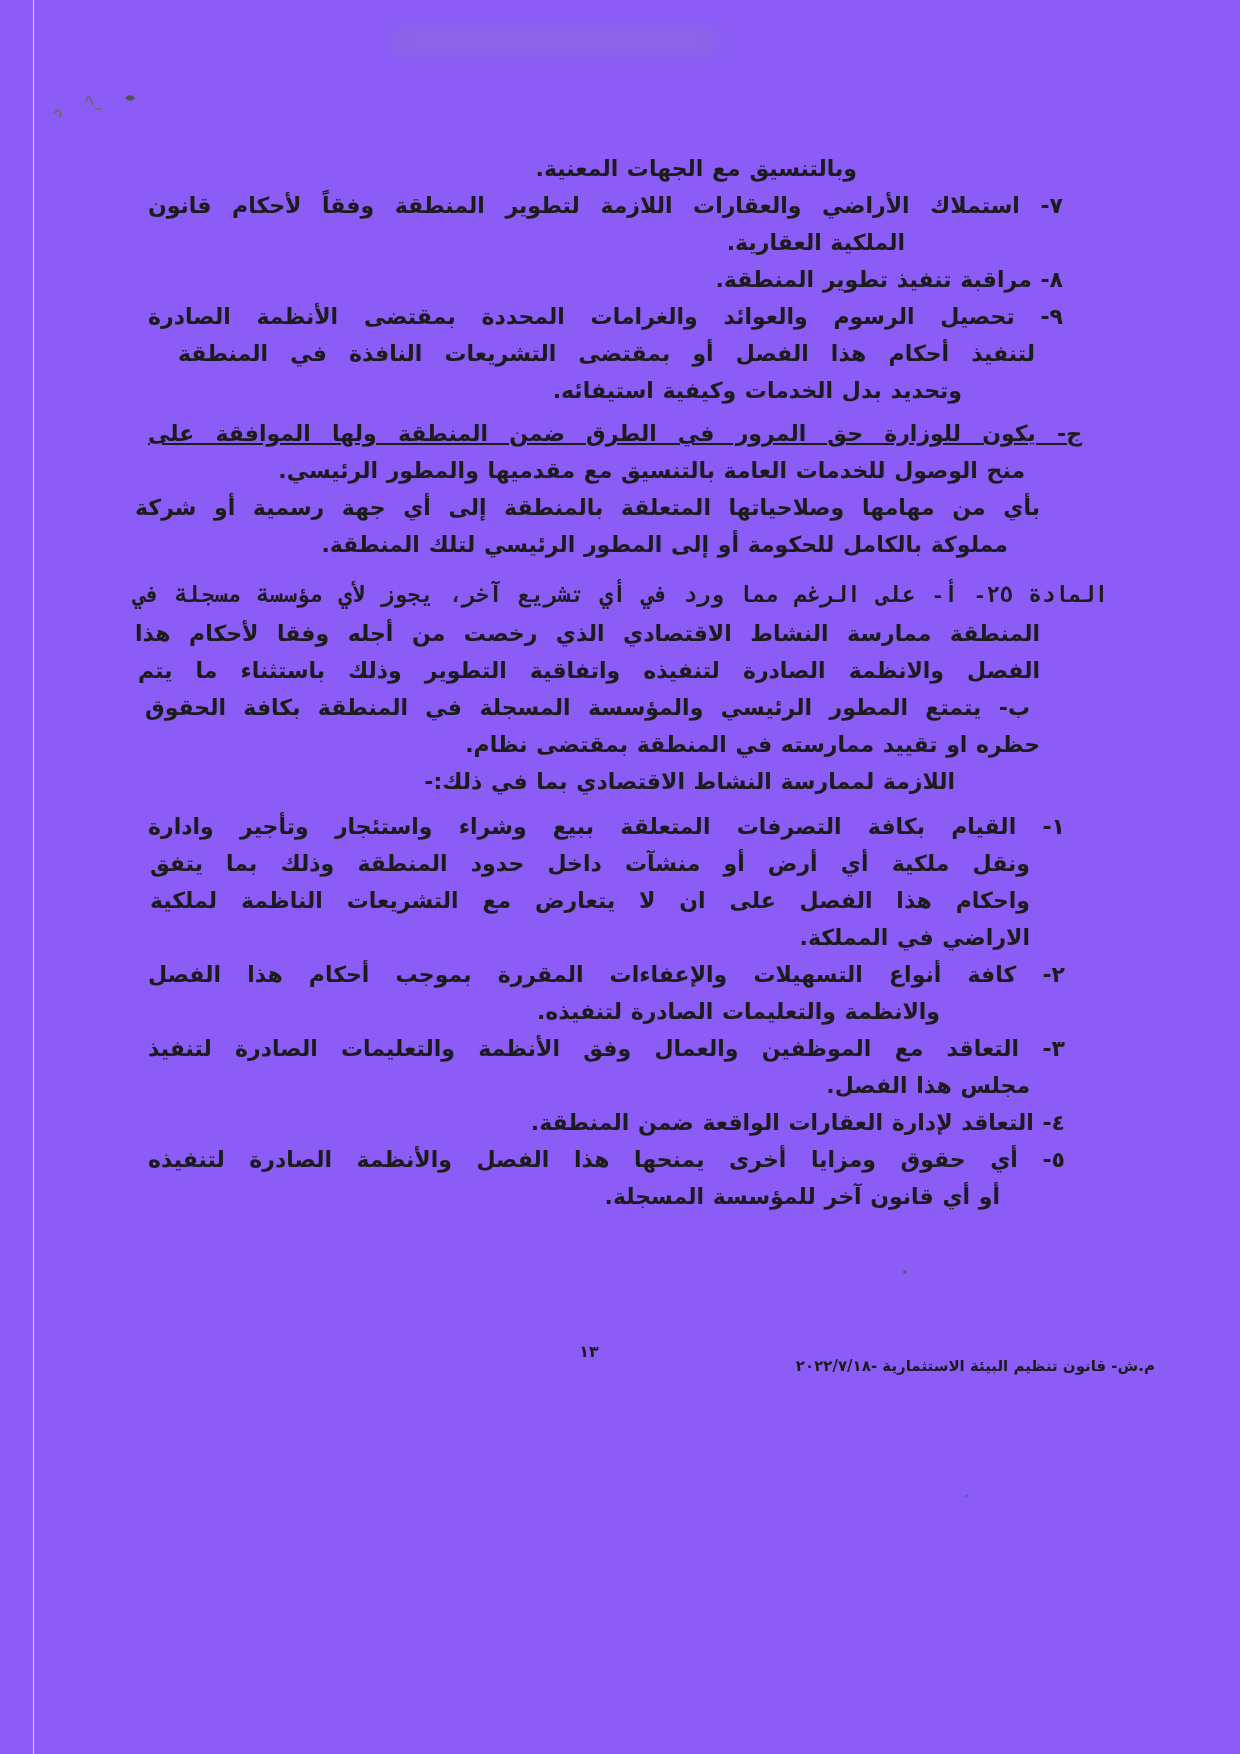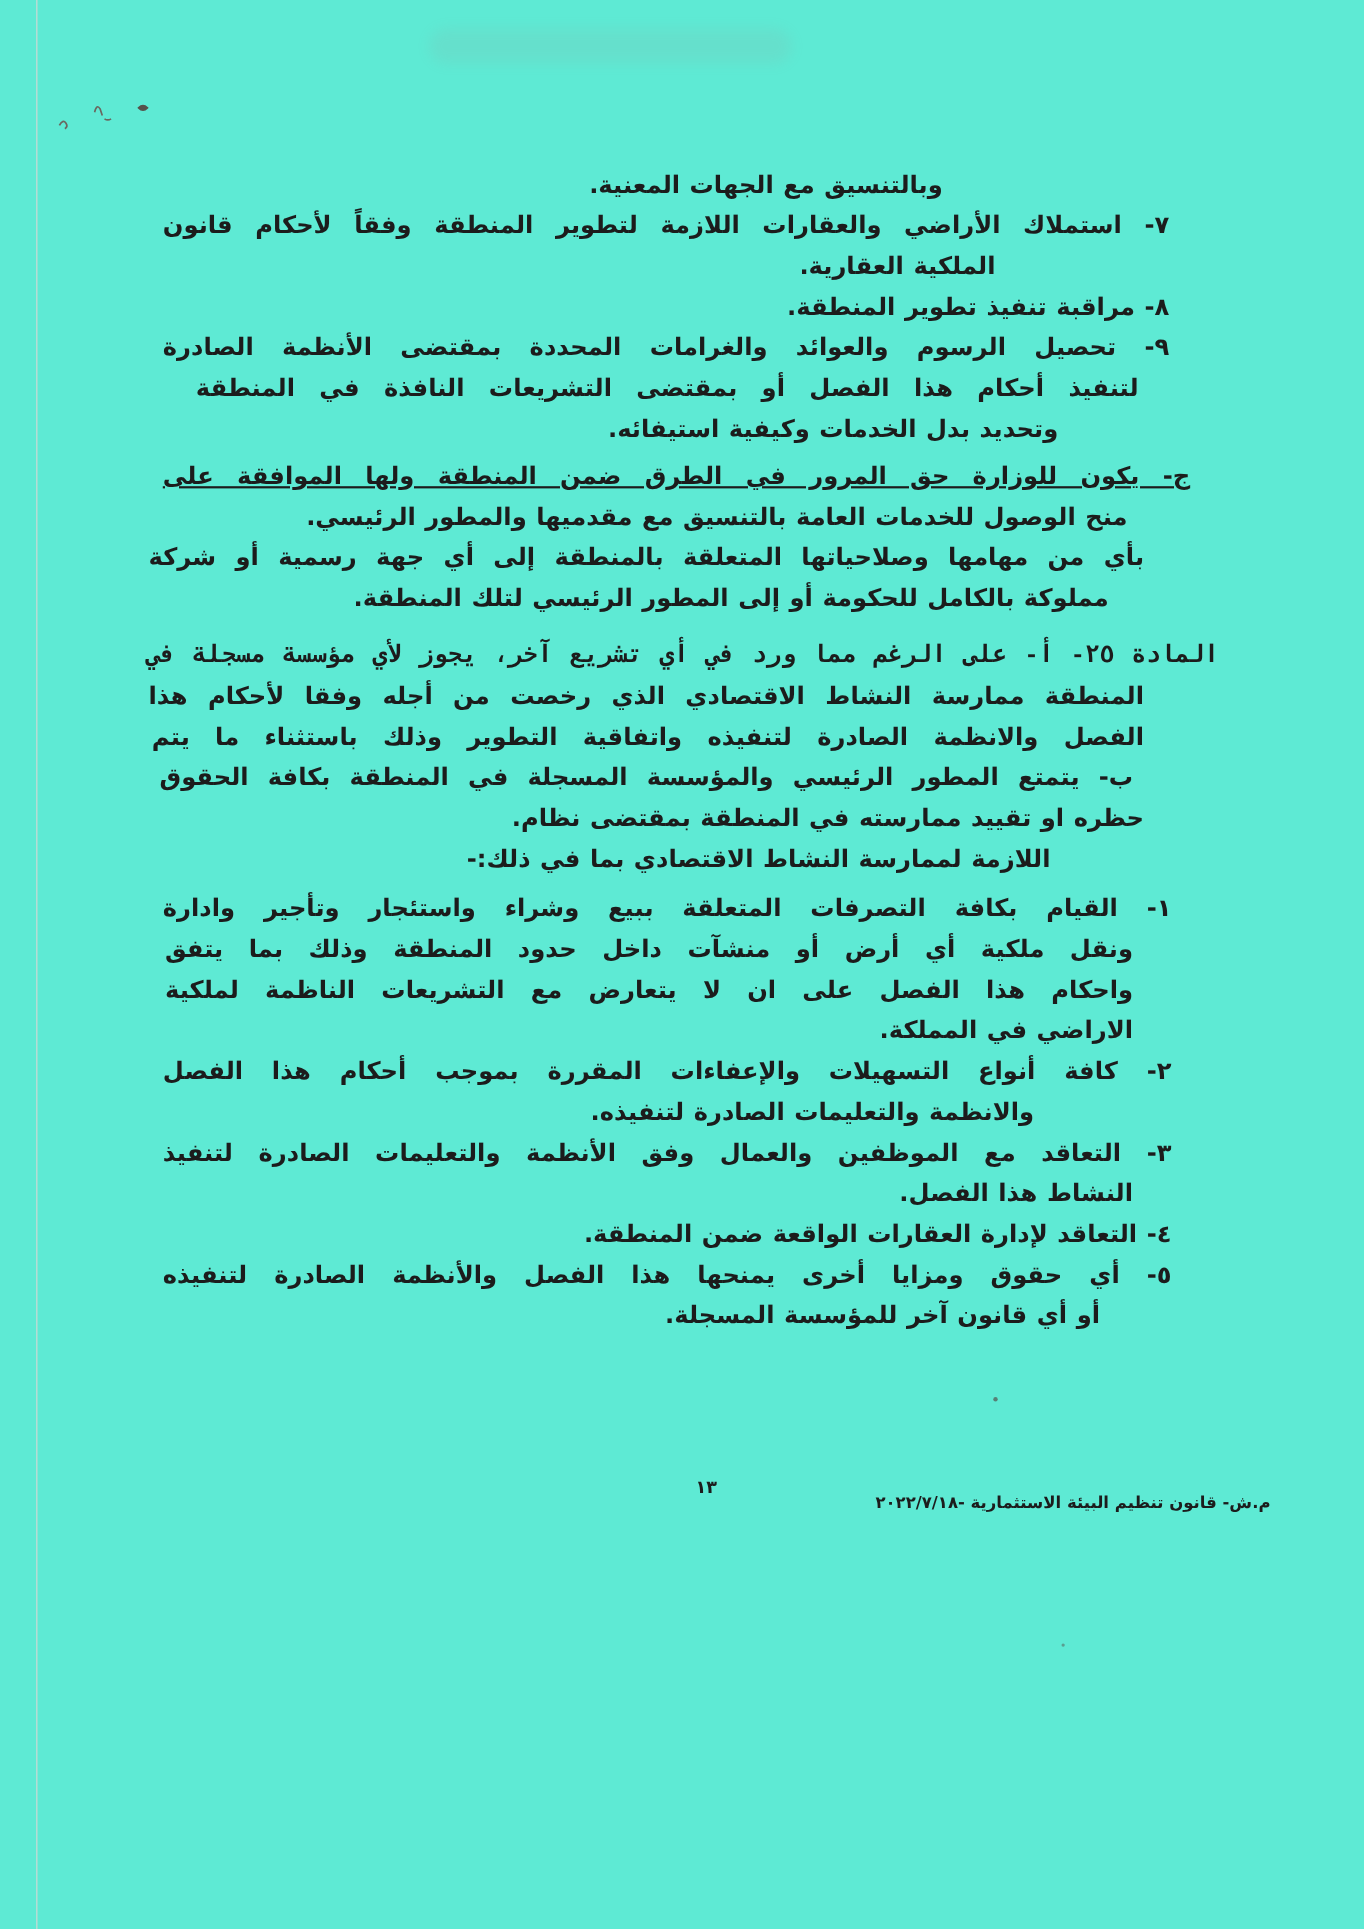"وبالتنسيق مع الجهات المعنية." .page { background: #5eead4 -> #8b5cf6 }
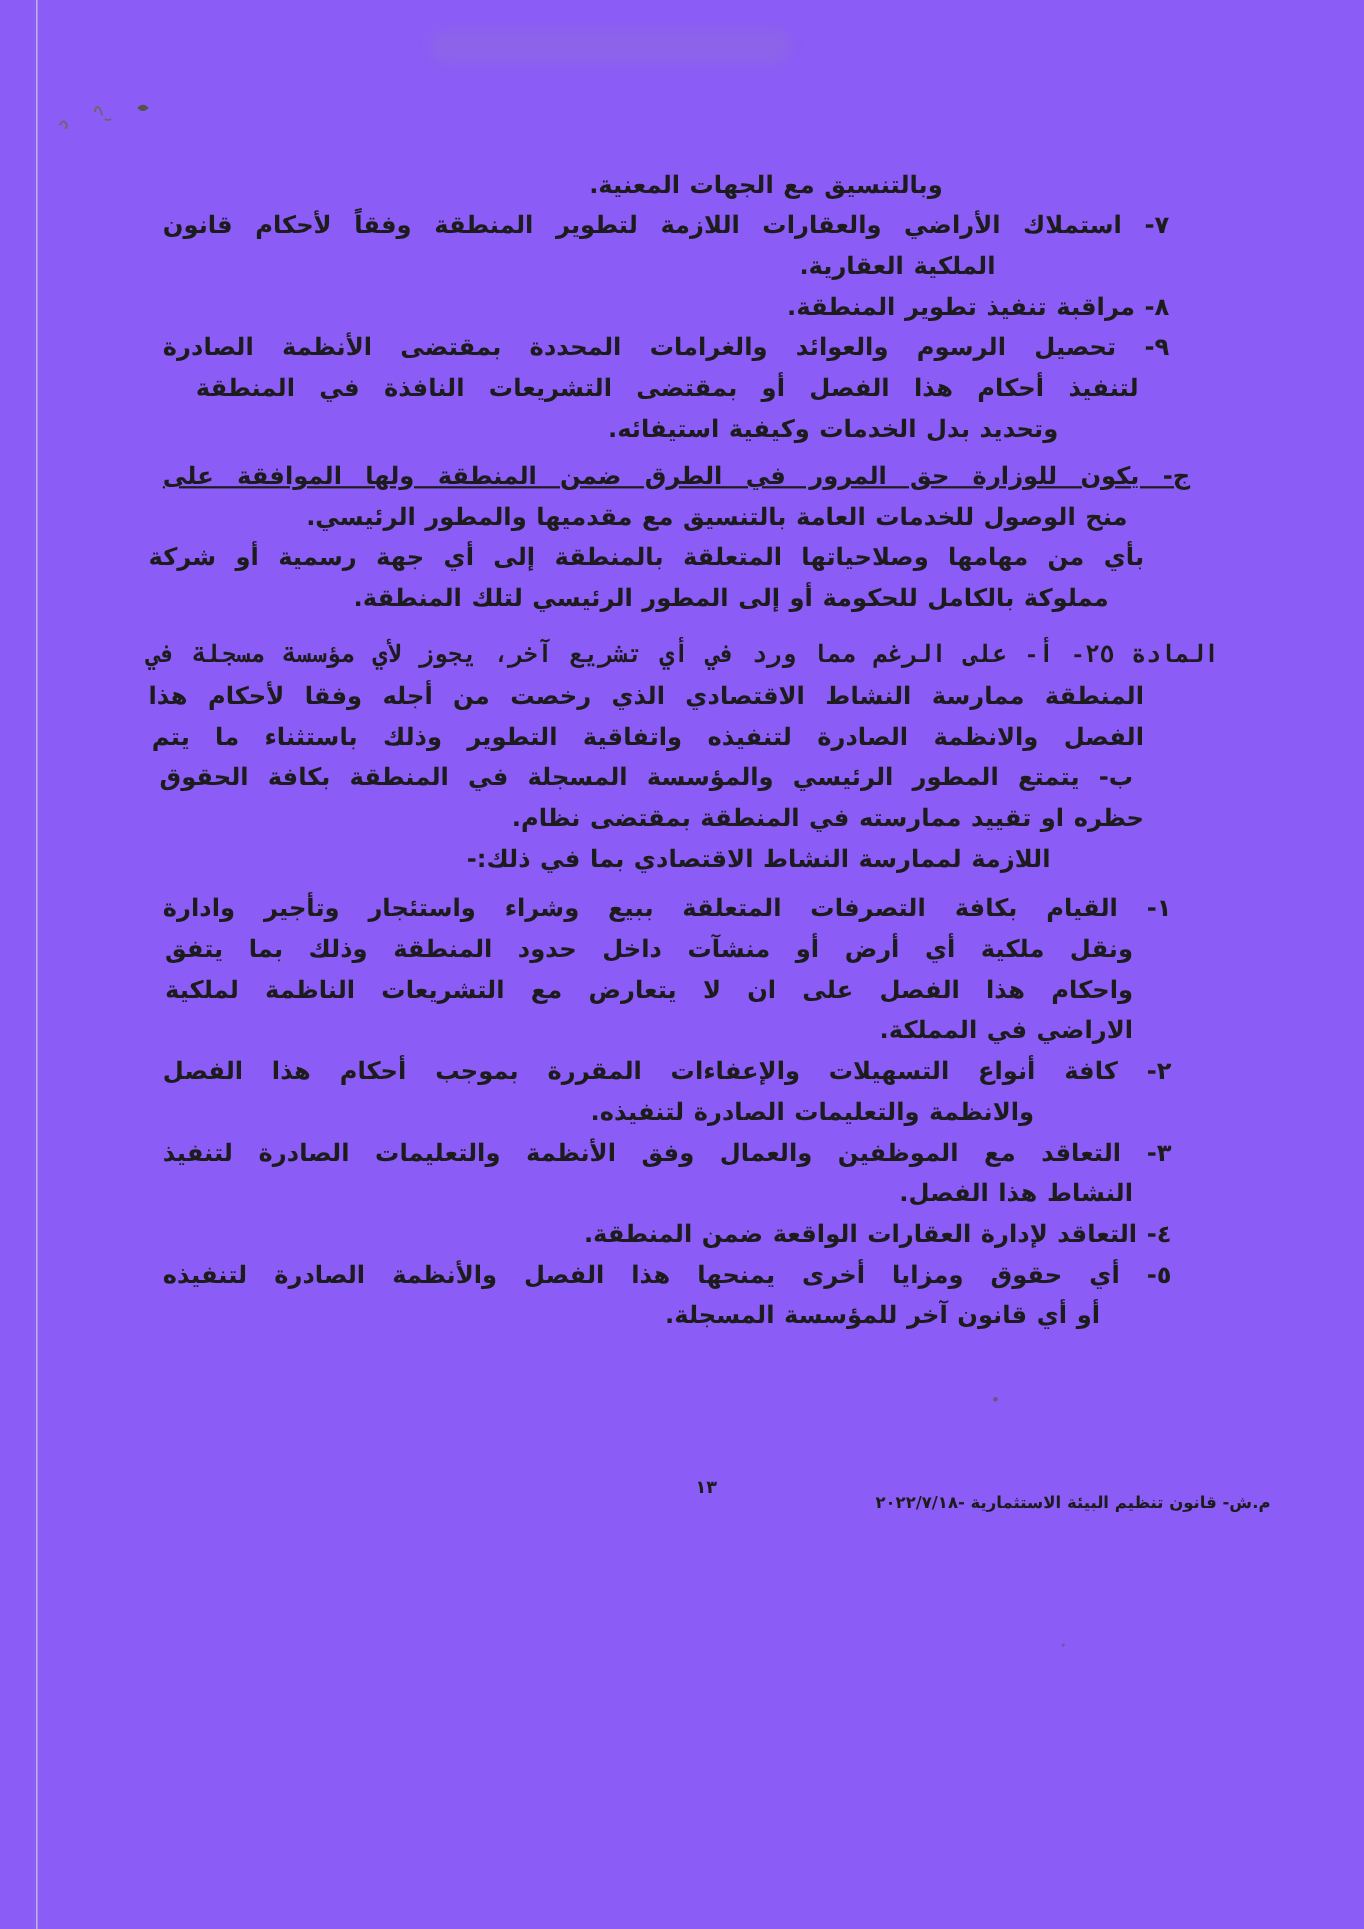"النشاط هذا الفصل." div.ln { text: النشاط -> مجلس }
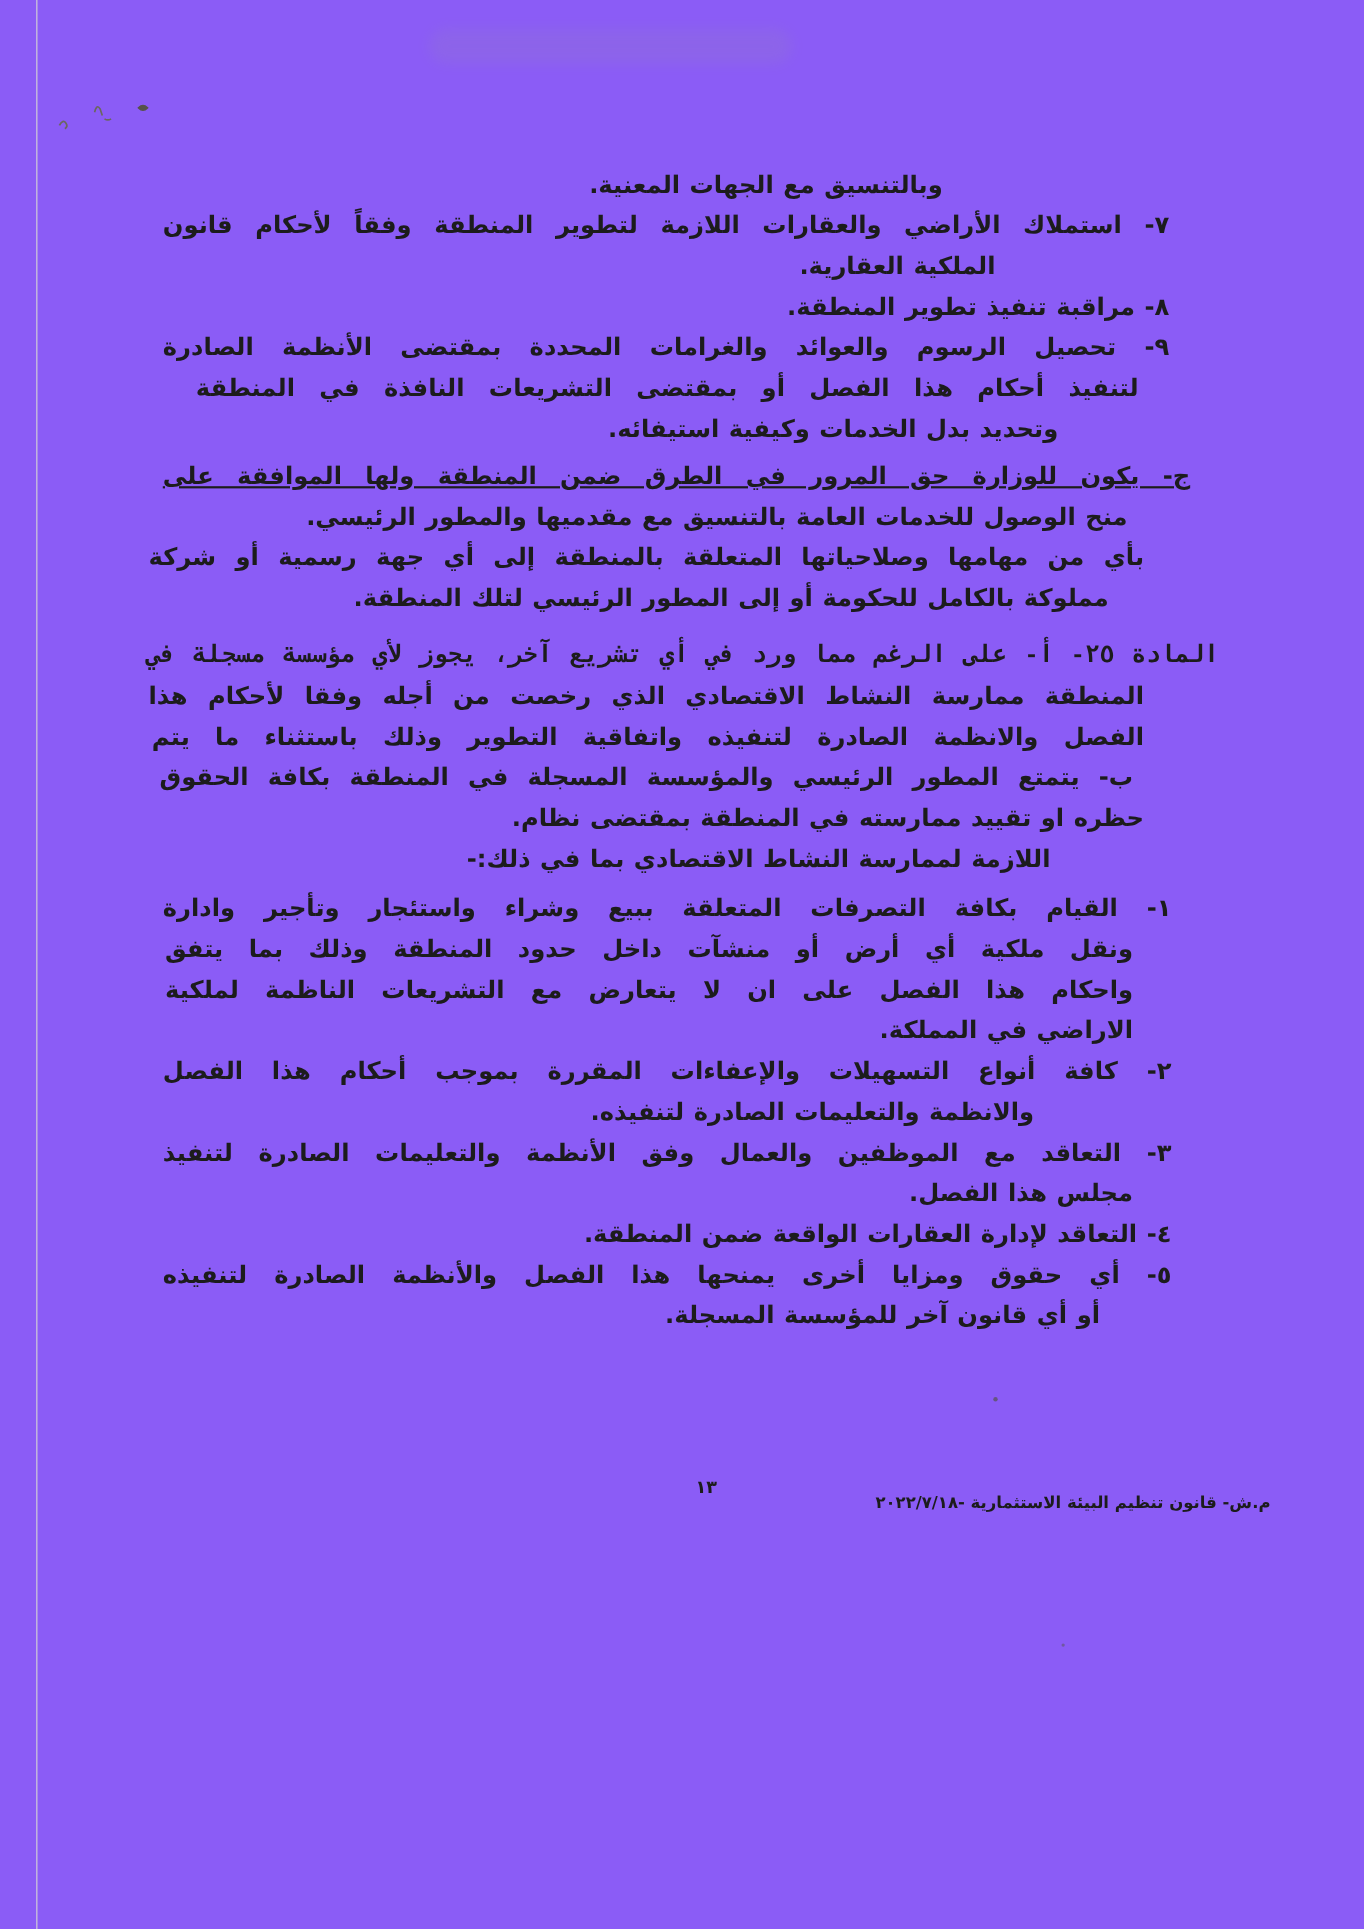"١٣" .page-number { left: 612px -> 559px }
